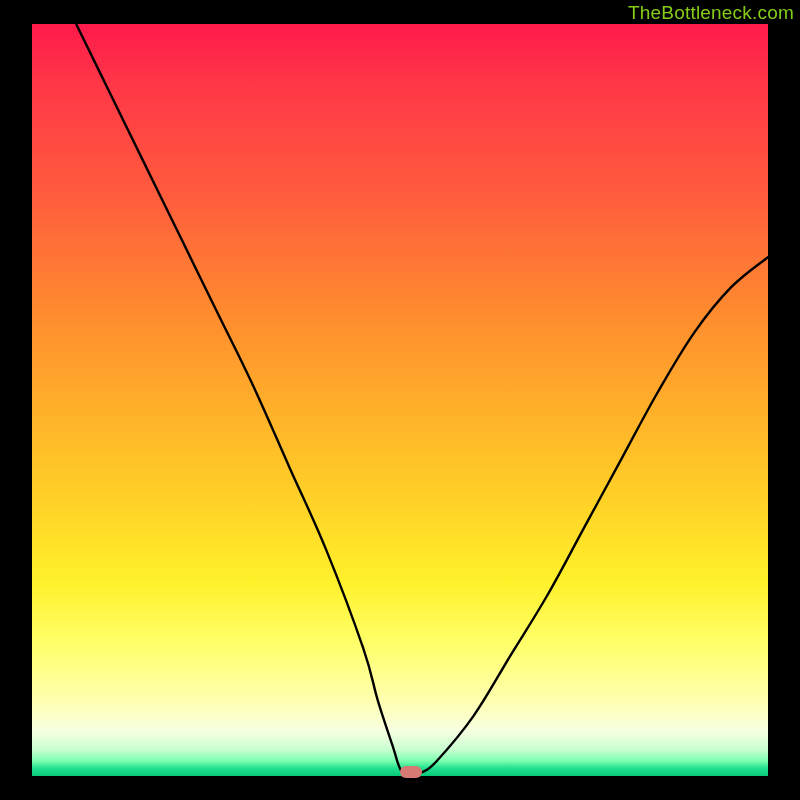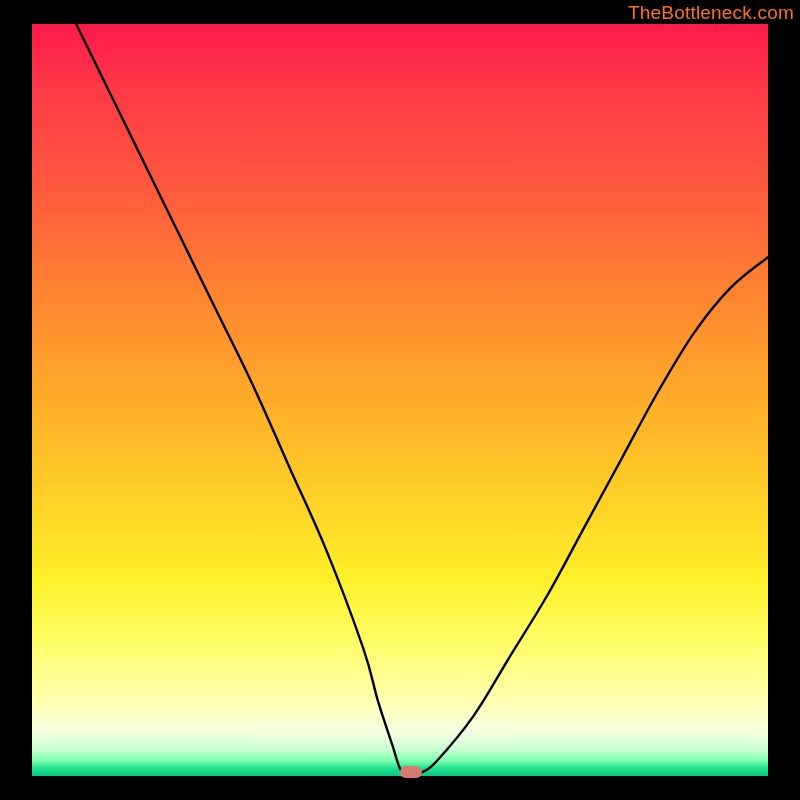"TheBottleneck.com" .watermark { color: #f97316 -> #84cc16 }
